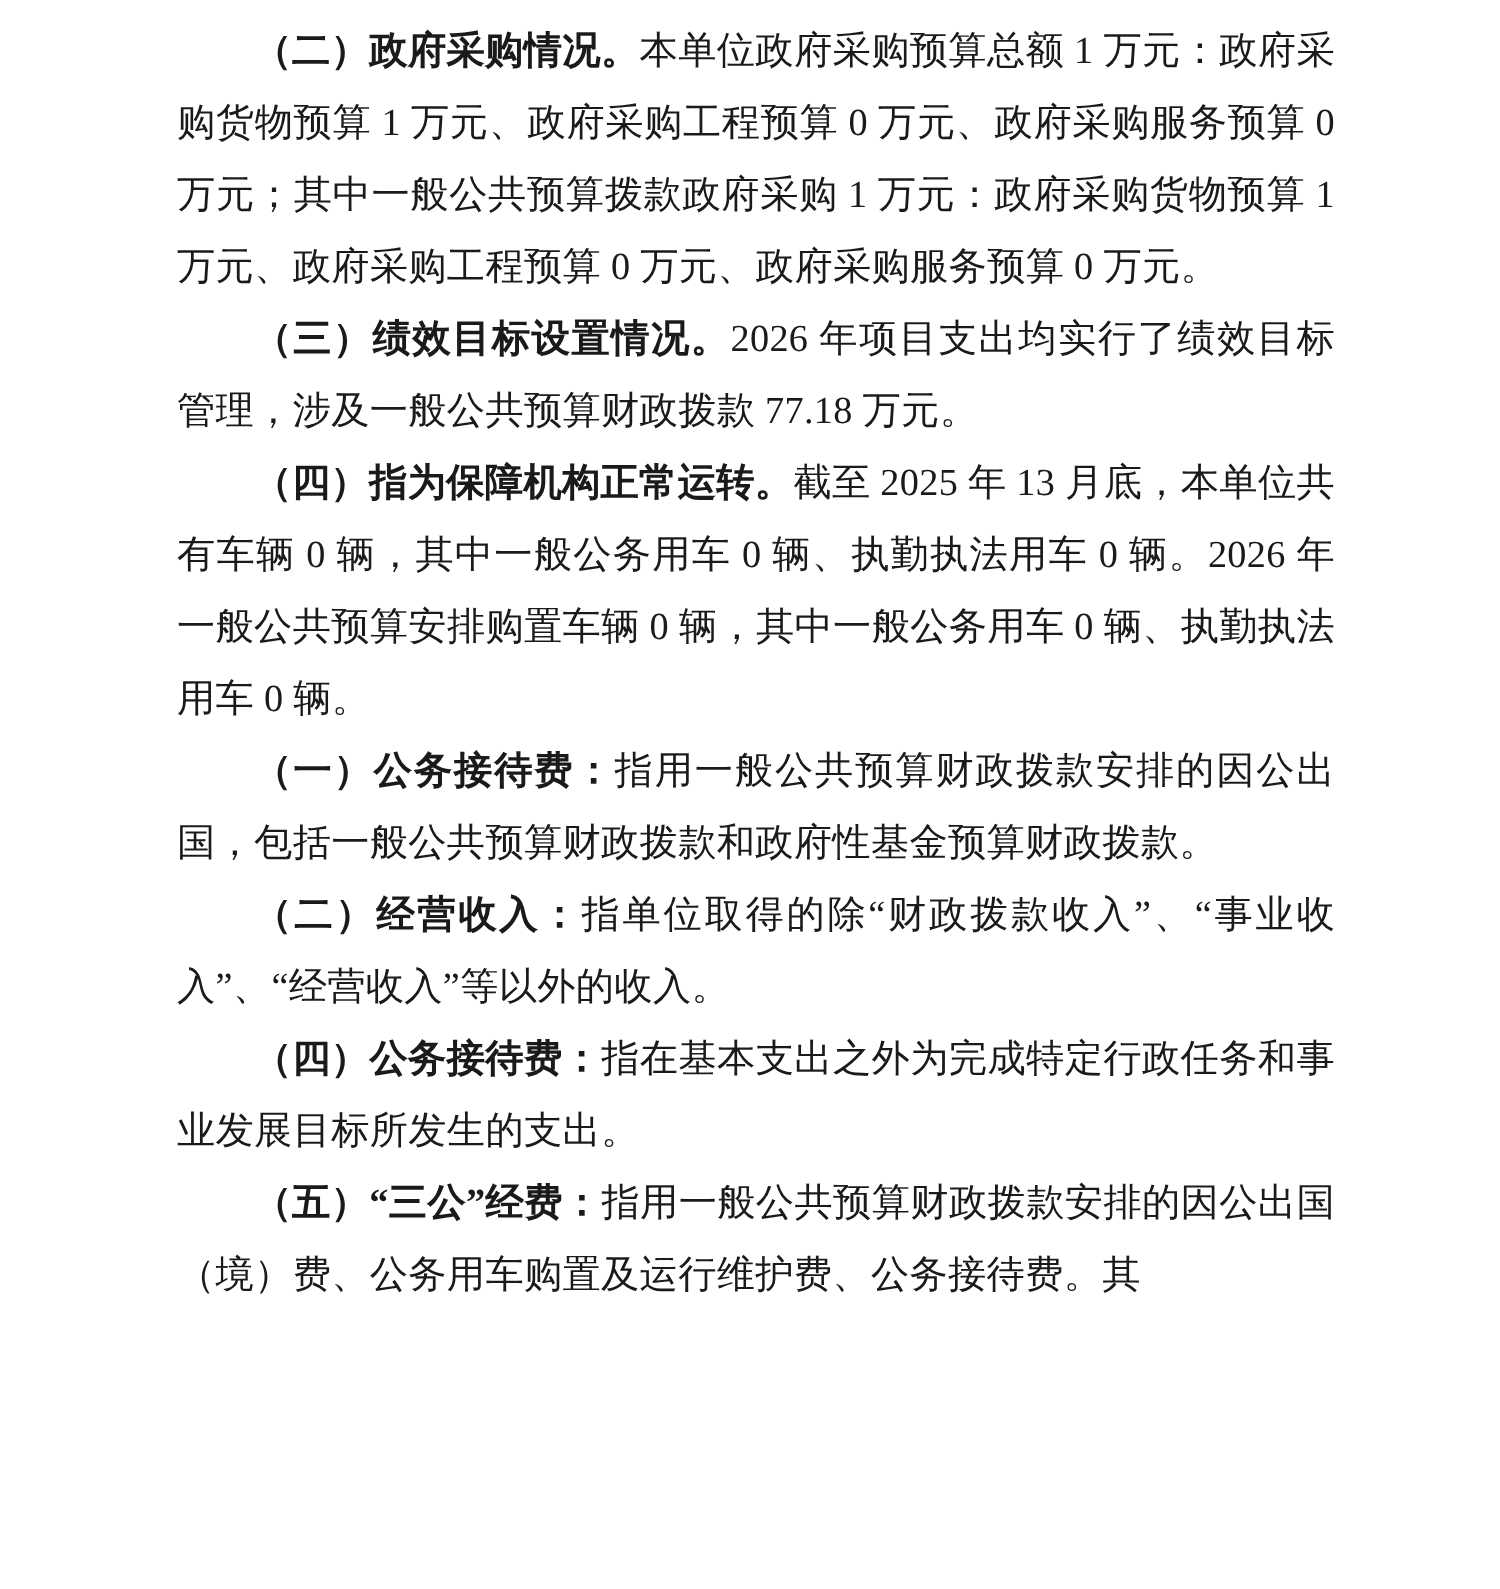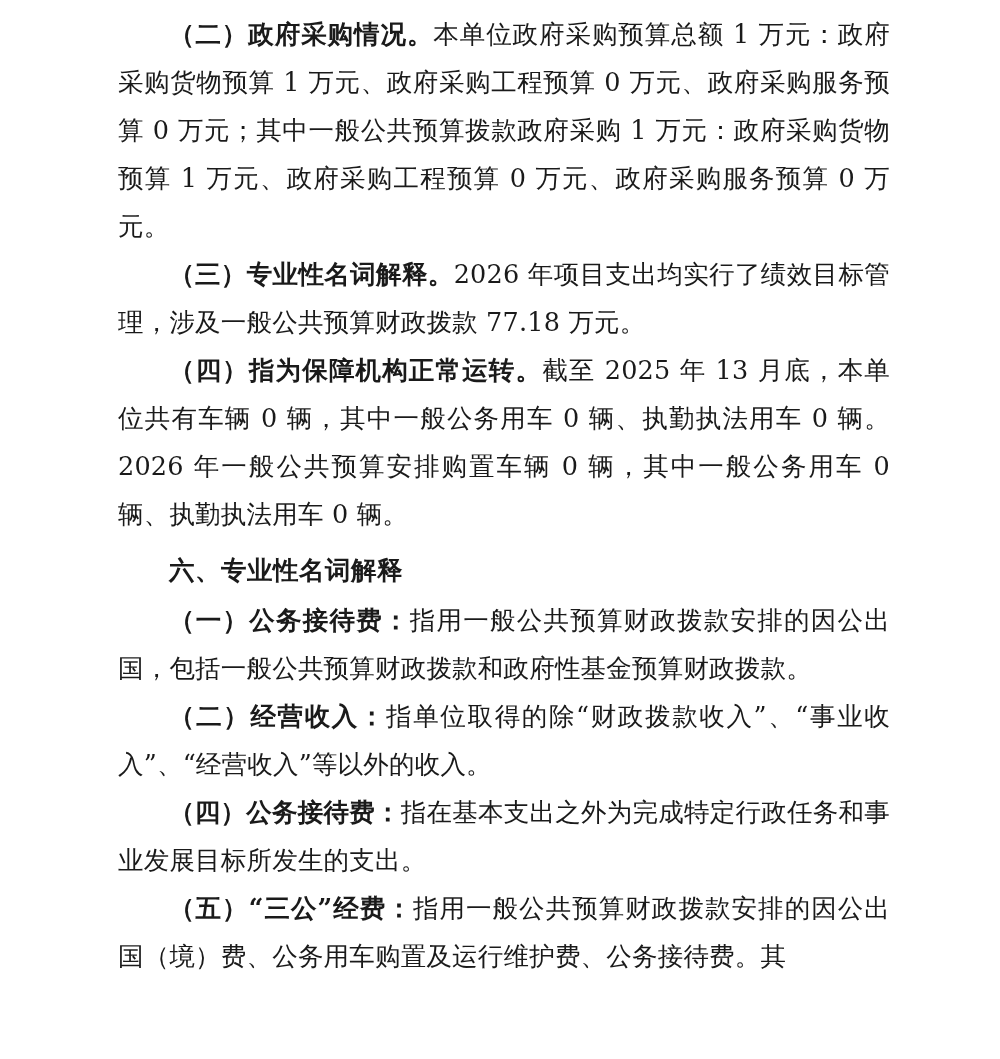"（二）政府采购情况。本单位政府采购预算总额 1 万元：政府采购货物预算 1" .page { font-family: none -> Liberation Serif, serif }
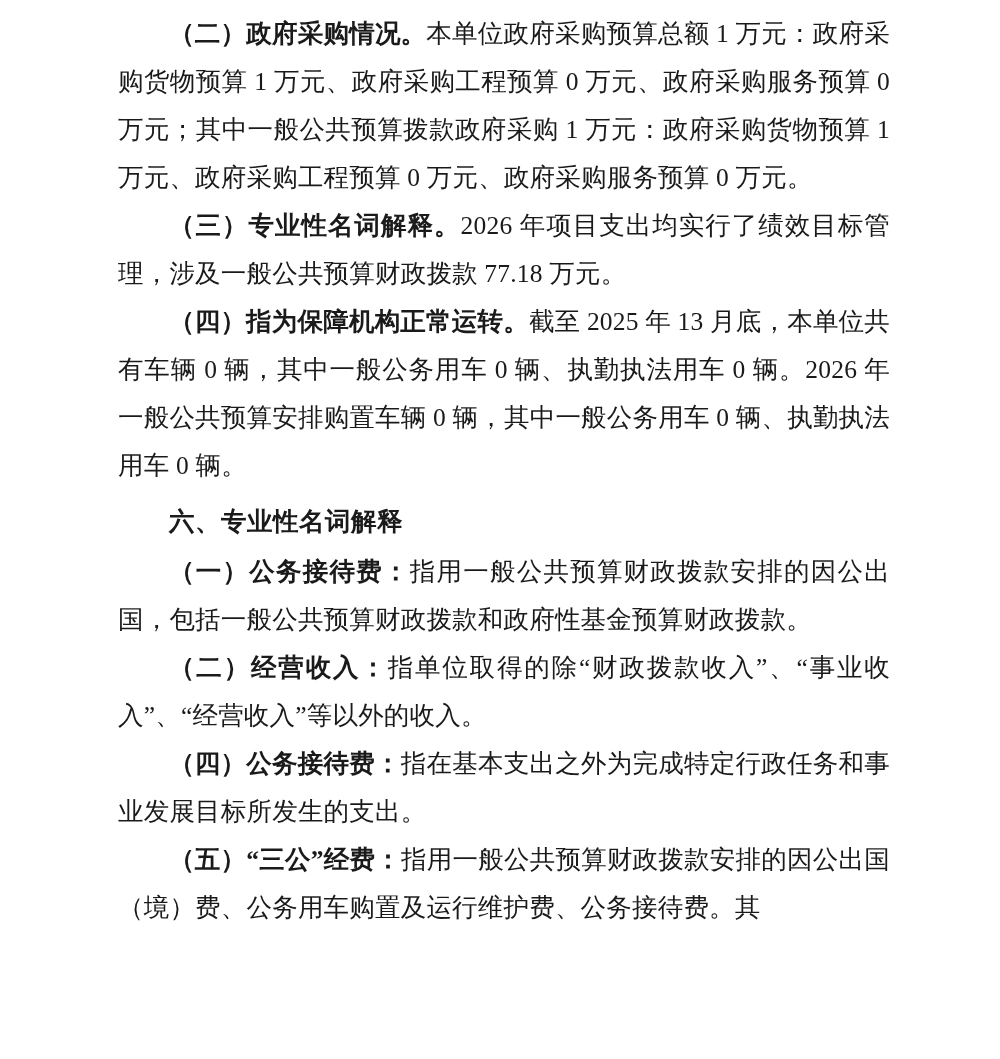"（三）专业性名词解释。" span.bold { text: 专业性名词解释 -> 绩效目标设置情况 }
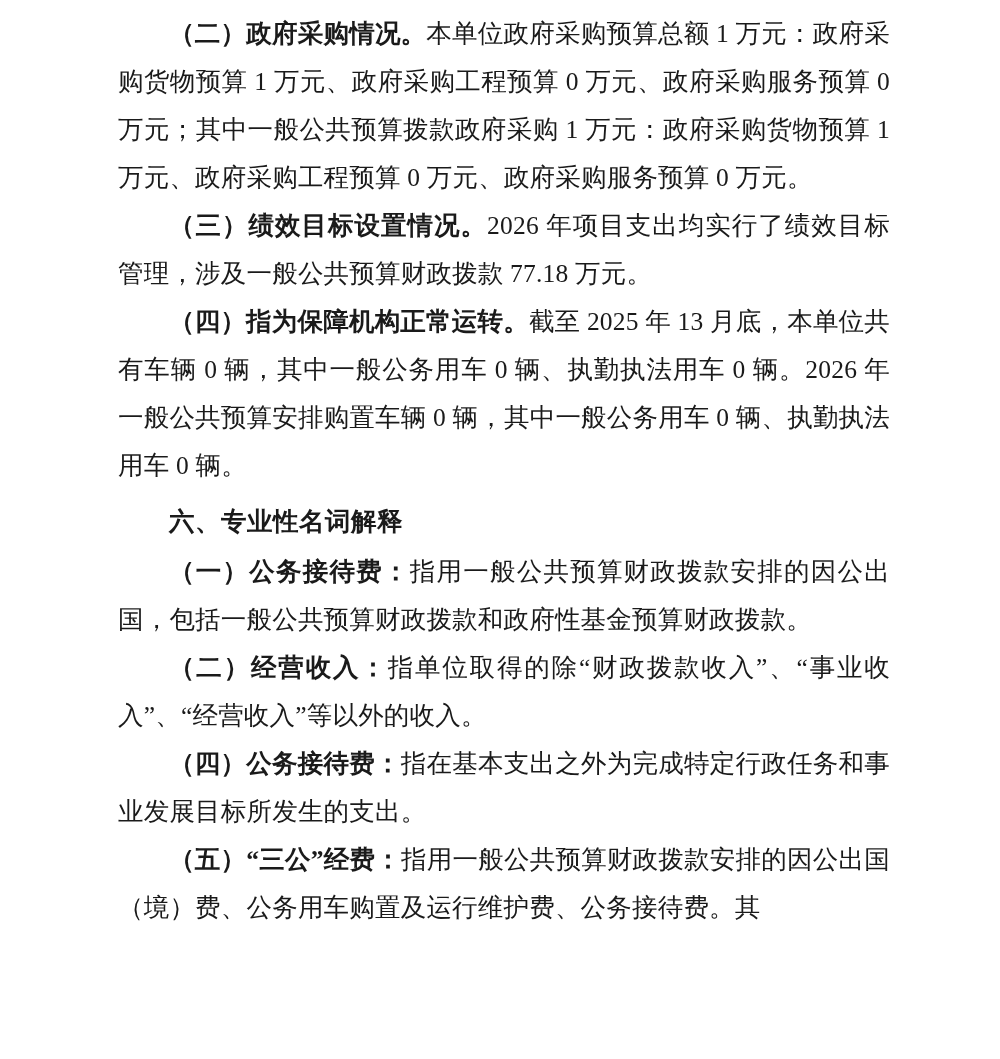"六、专业性名词解释" h2.heading { html: <h2>六、专业性名词解释</h2> -> none }
